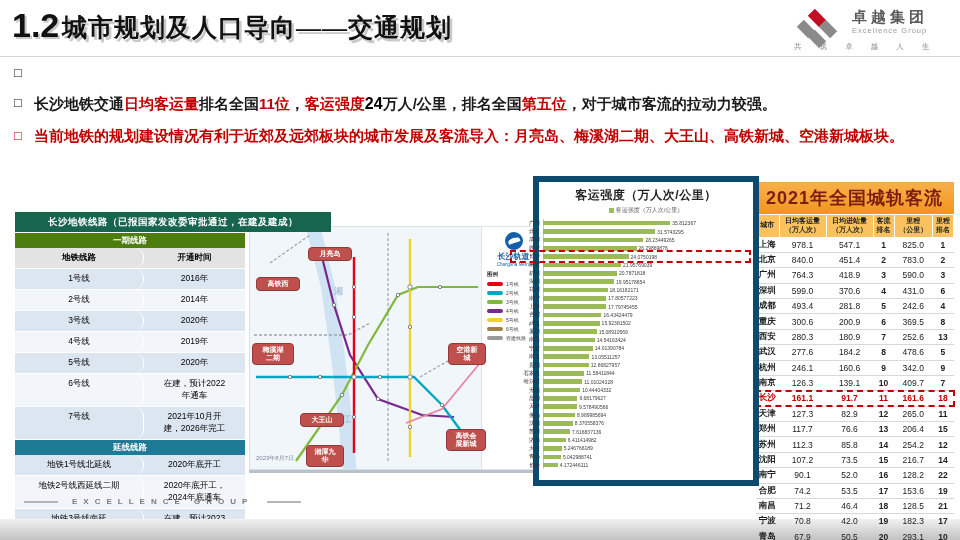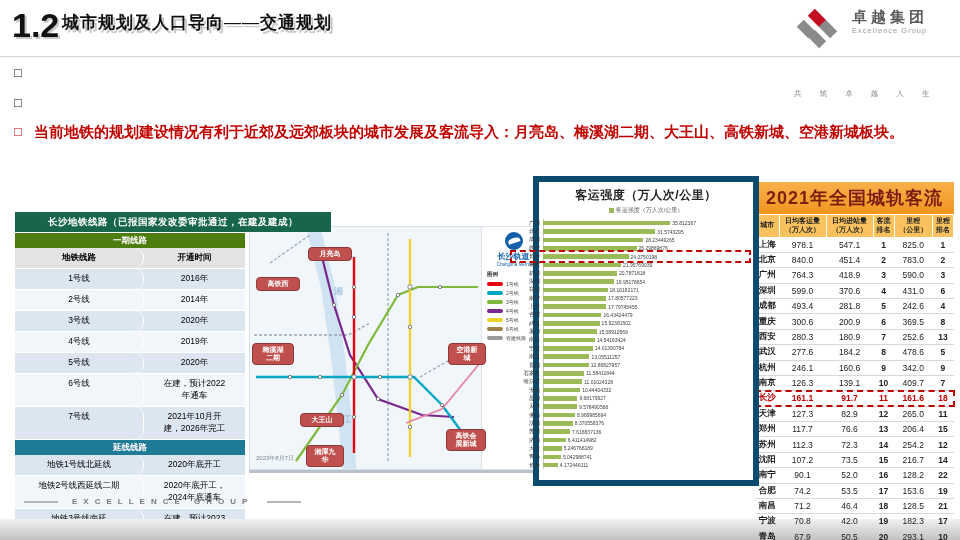"城市规划及人口导向——交通规划" .hdr-title { font-size: 17px -> 25px }
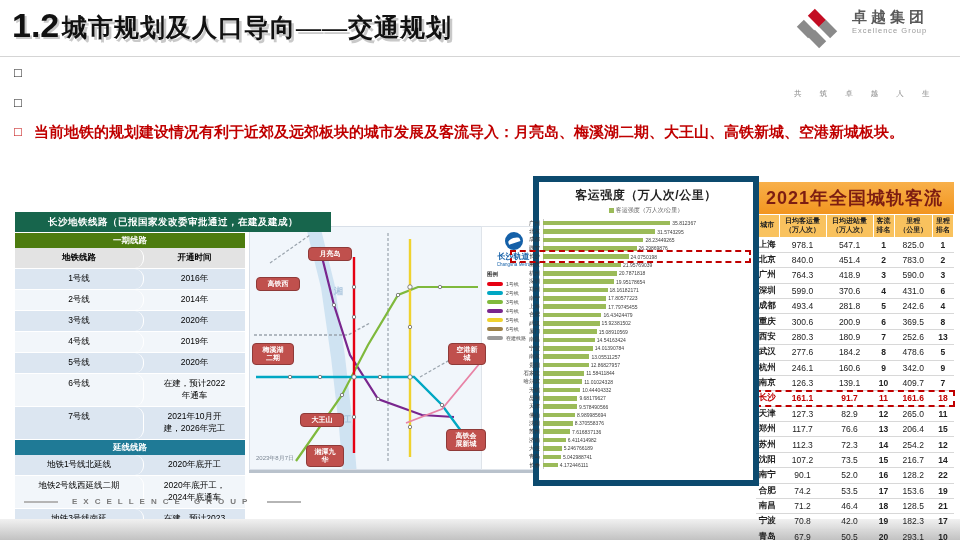"共 筑 卓 越 人" .logo-slogan { margin-top: 47px -> none }
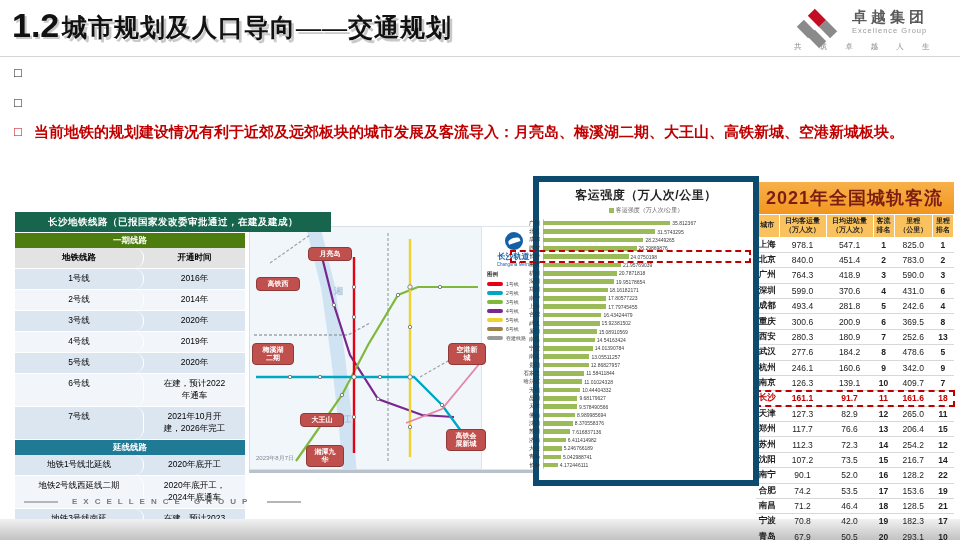"长沙地铁交通日均客运量排名全国11位，客运强度24万人/公里，排名全国第五位，对" span { html: none -> <span><span>长沙地铁交通</span><span>日均客运量</span><span>排名全国</span><span>11位</span><span>，</span><span>客运强度</span><span>24</span><span>万人/公里，排名全国</span><span>第五位</span><span>，对于城市客流的拉动力较强。</span></span> }
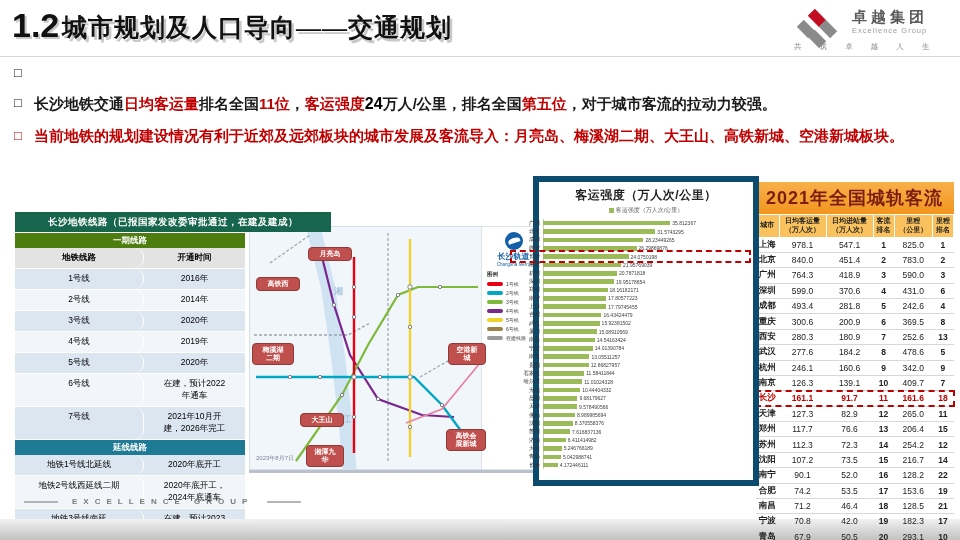"72.3" td { text: 72.3 -> 85.8 }
